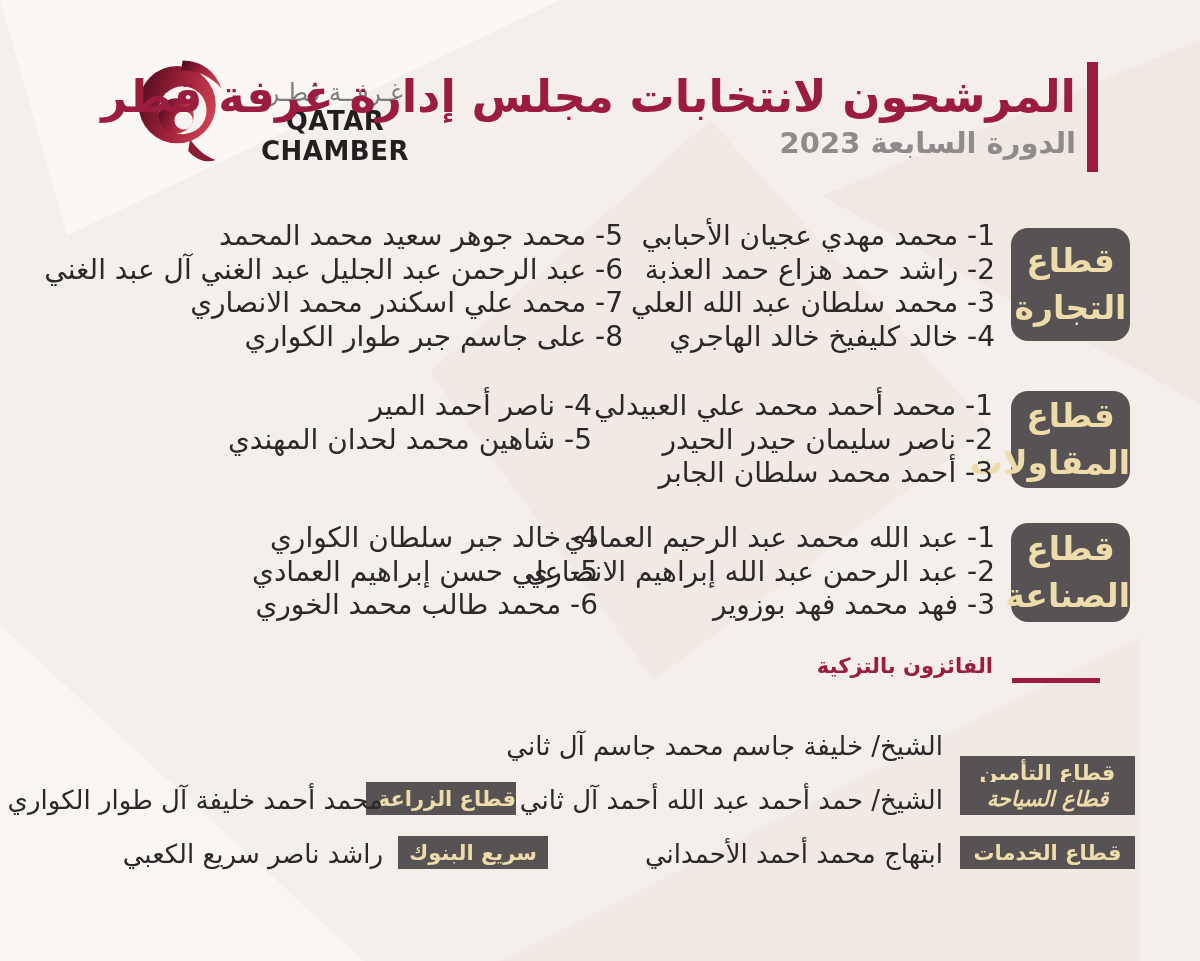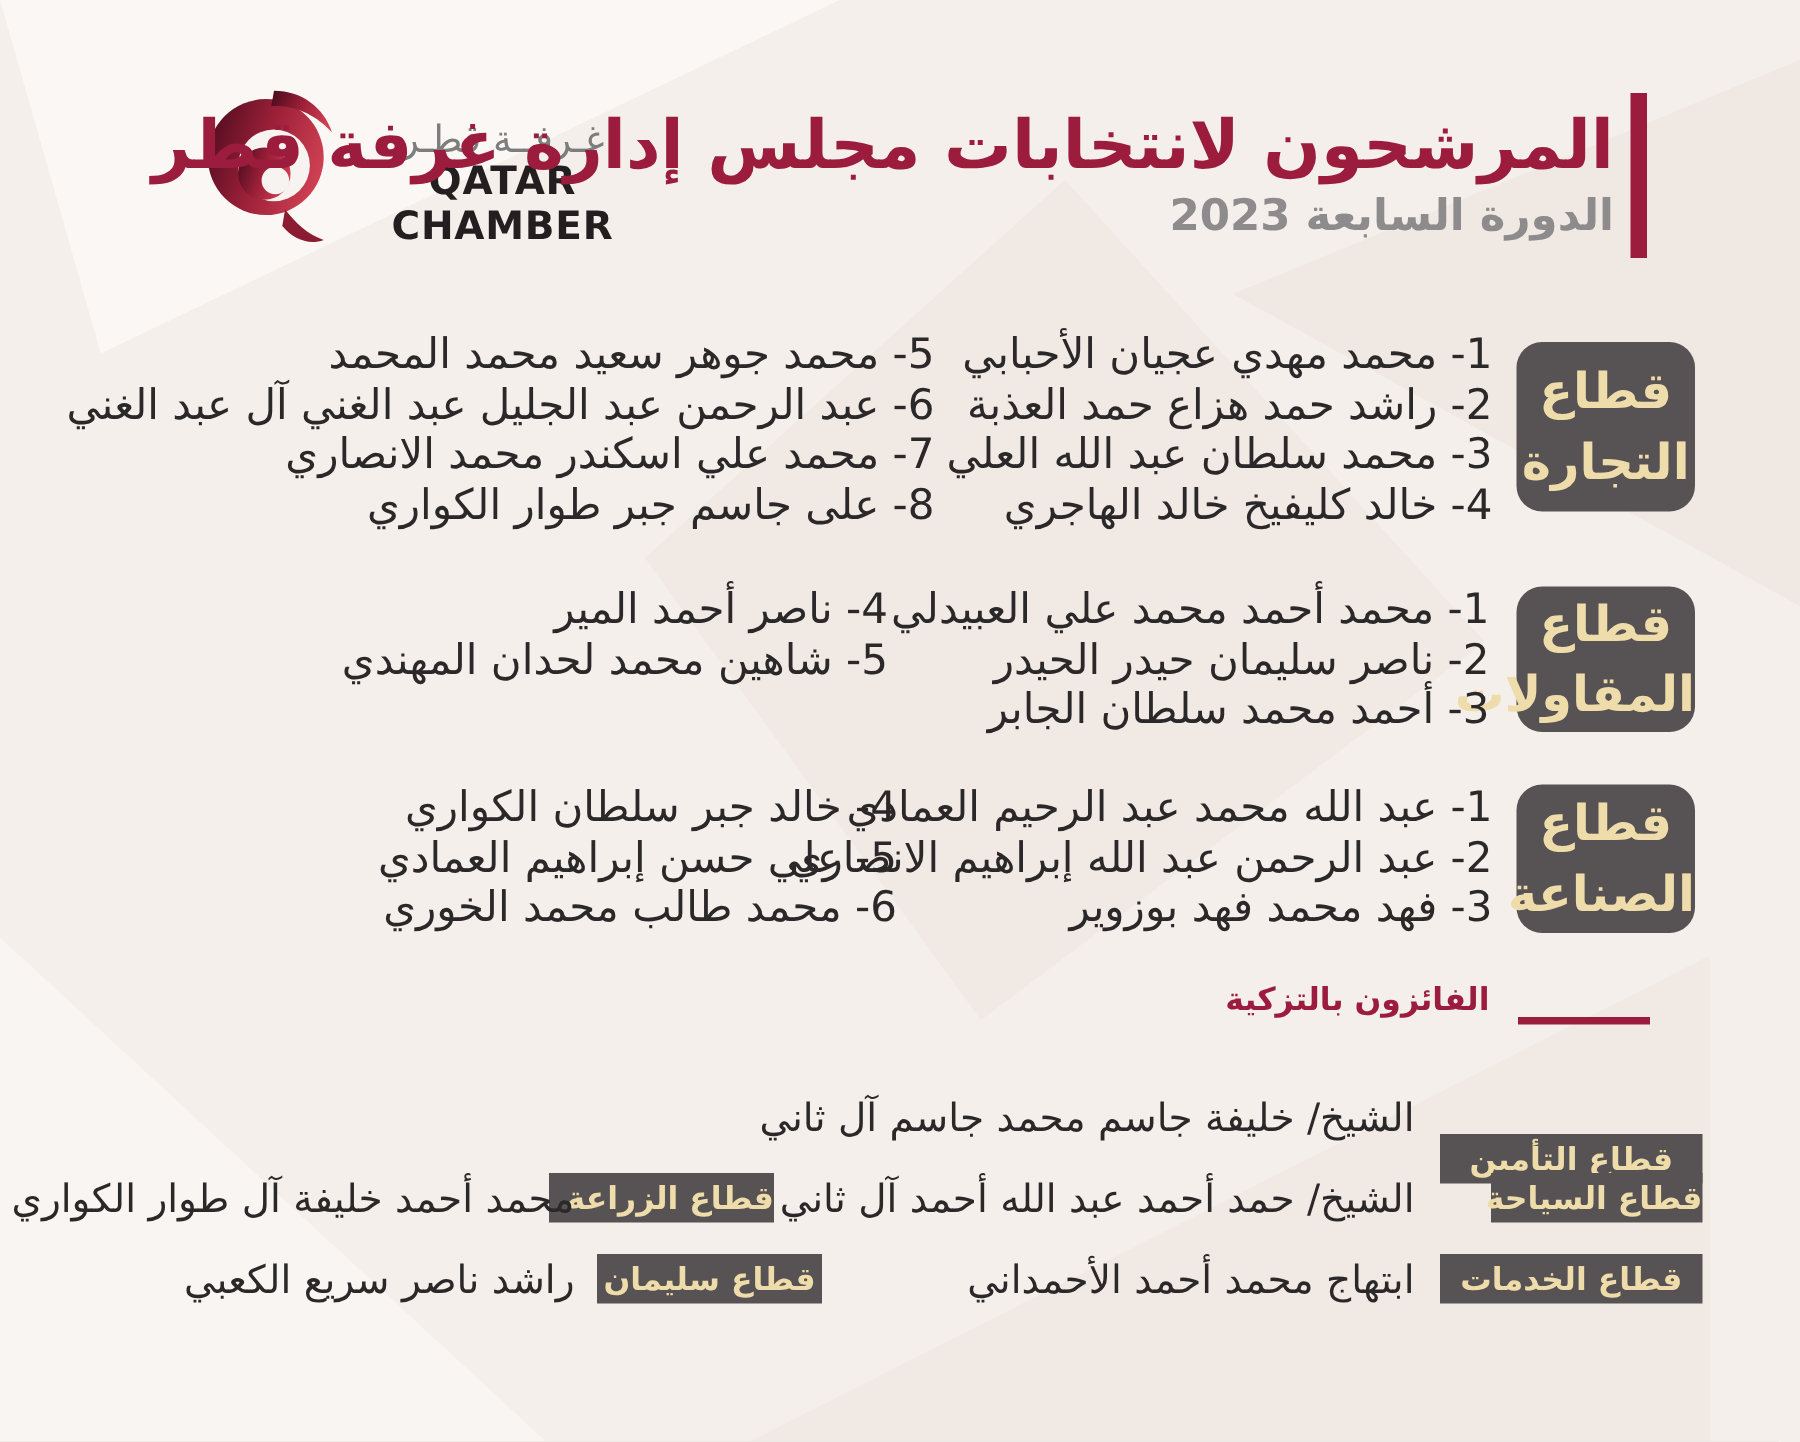"قطاع السياحة" div.wbadge { font-style: none -> italic; width: 141px -> 175px }
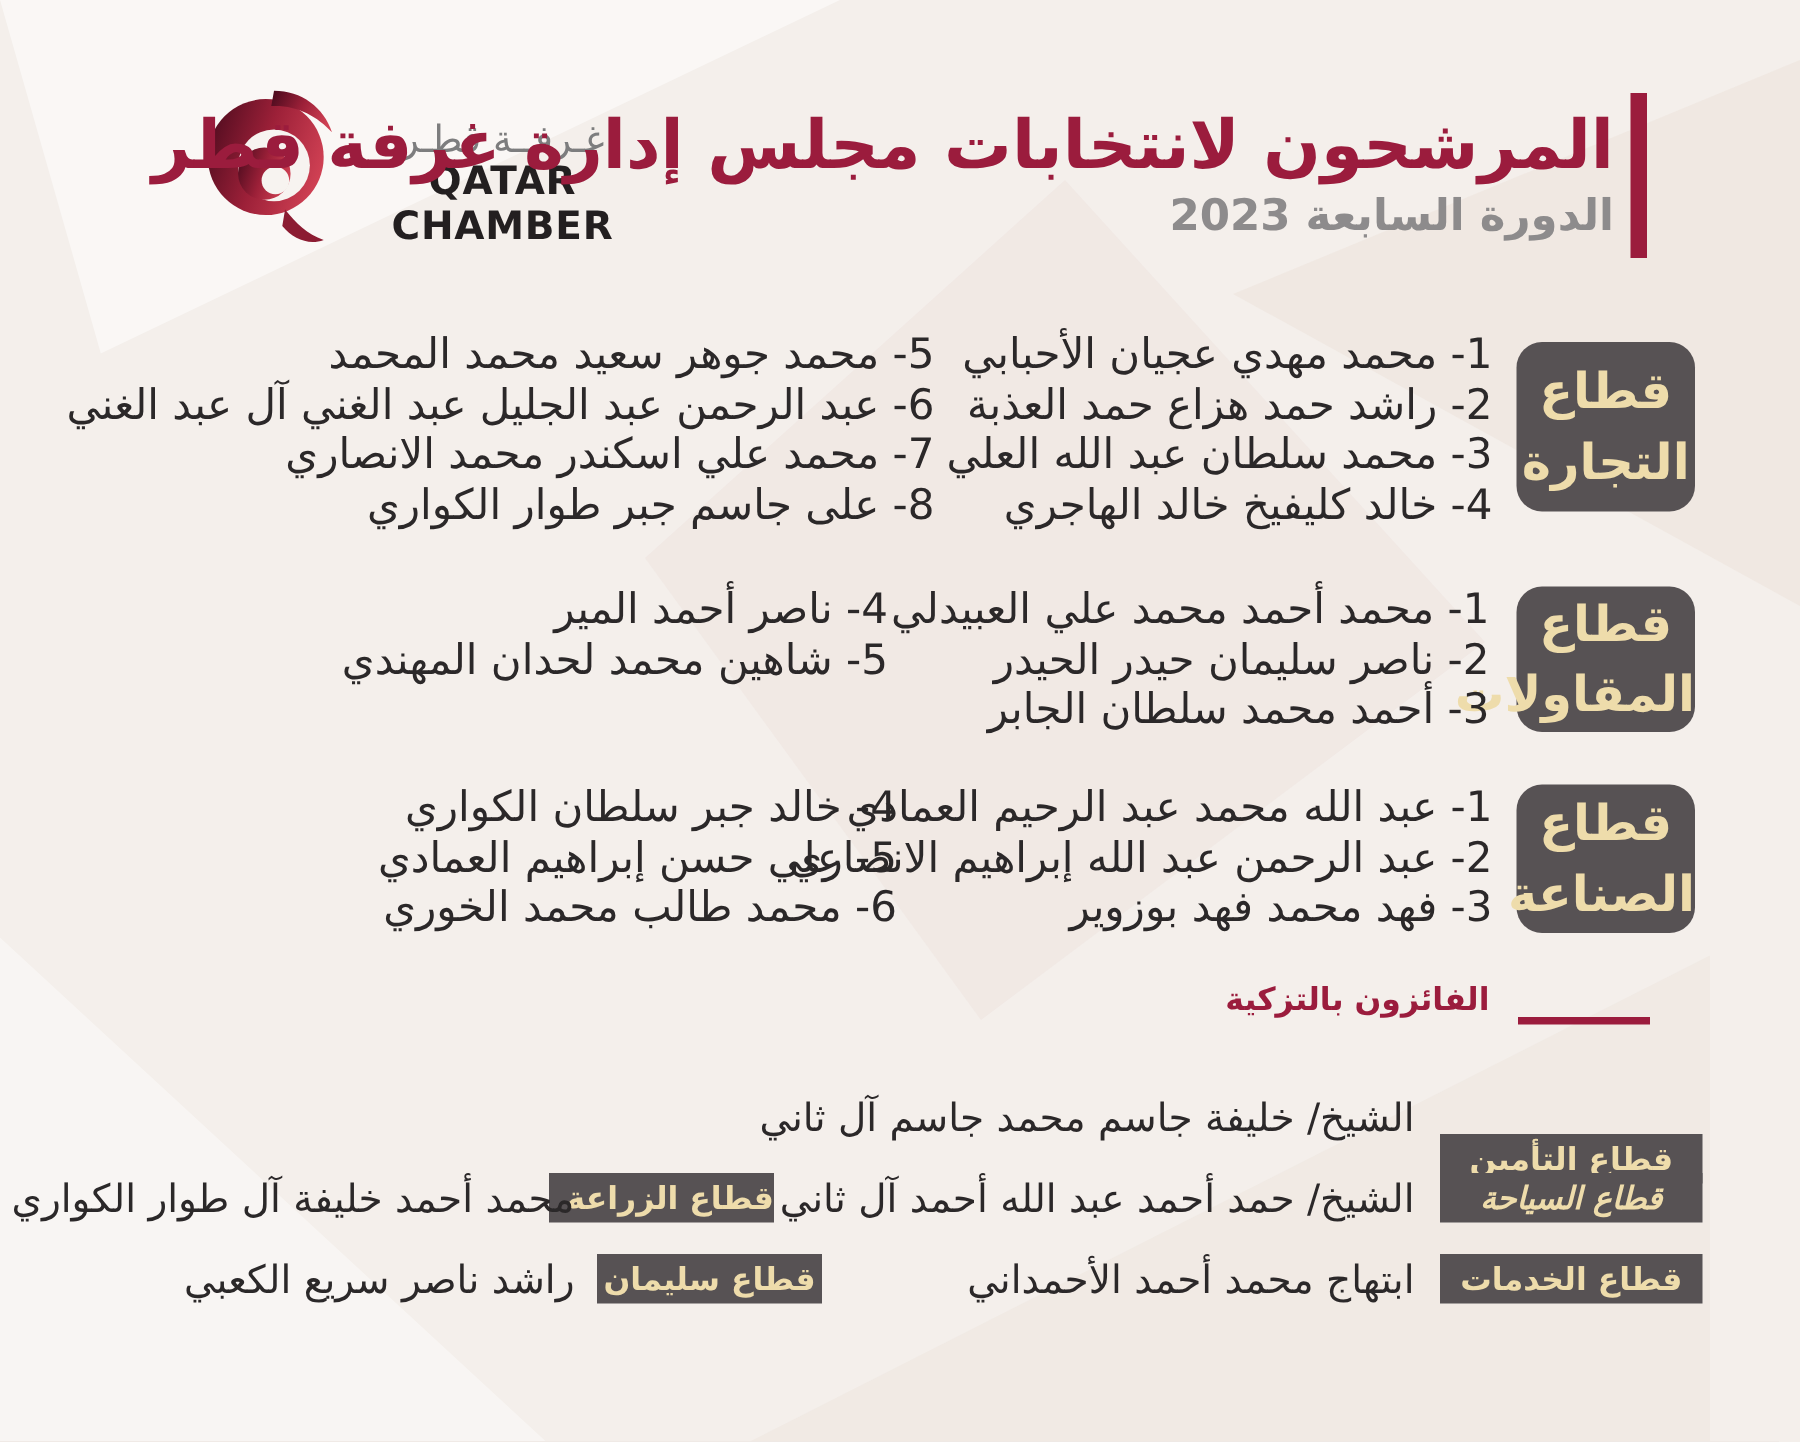"قطاع سليمان" div.wbadge { text: قطاع سليمان -> سريع البنوك }
